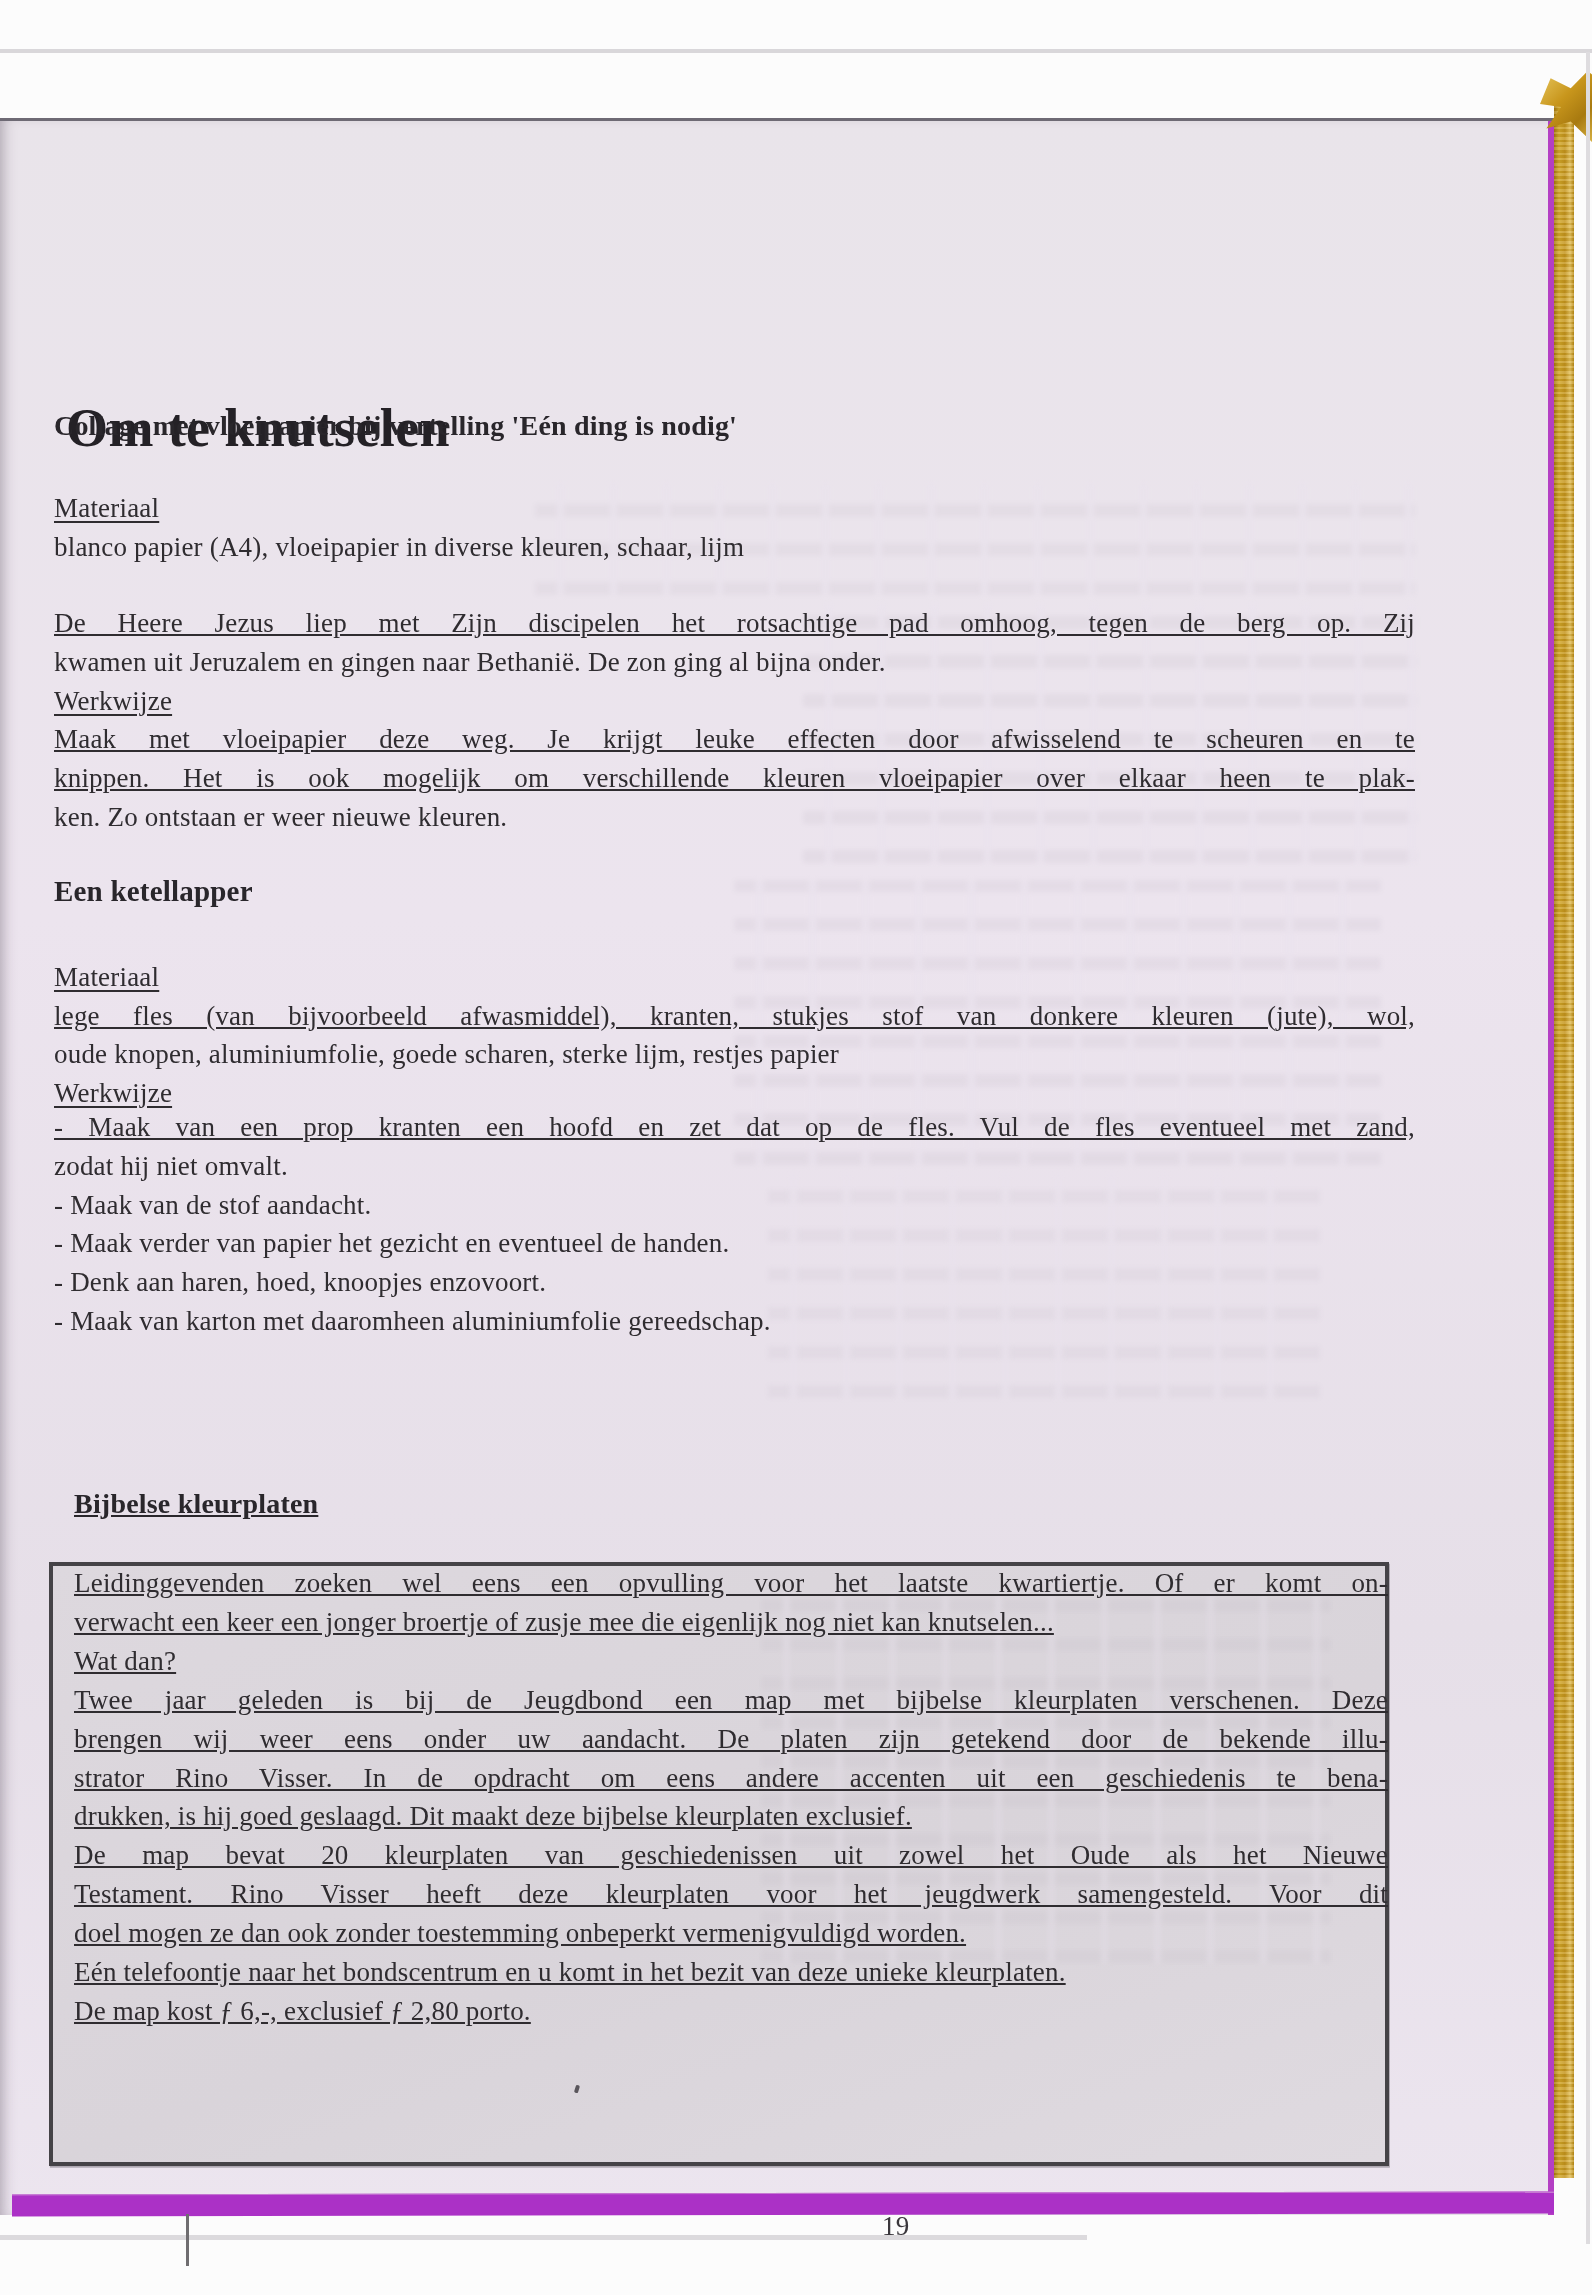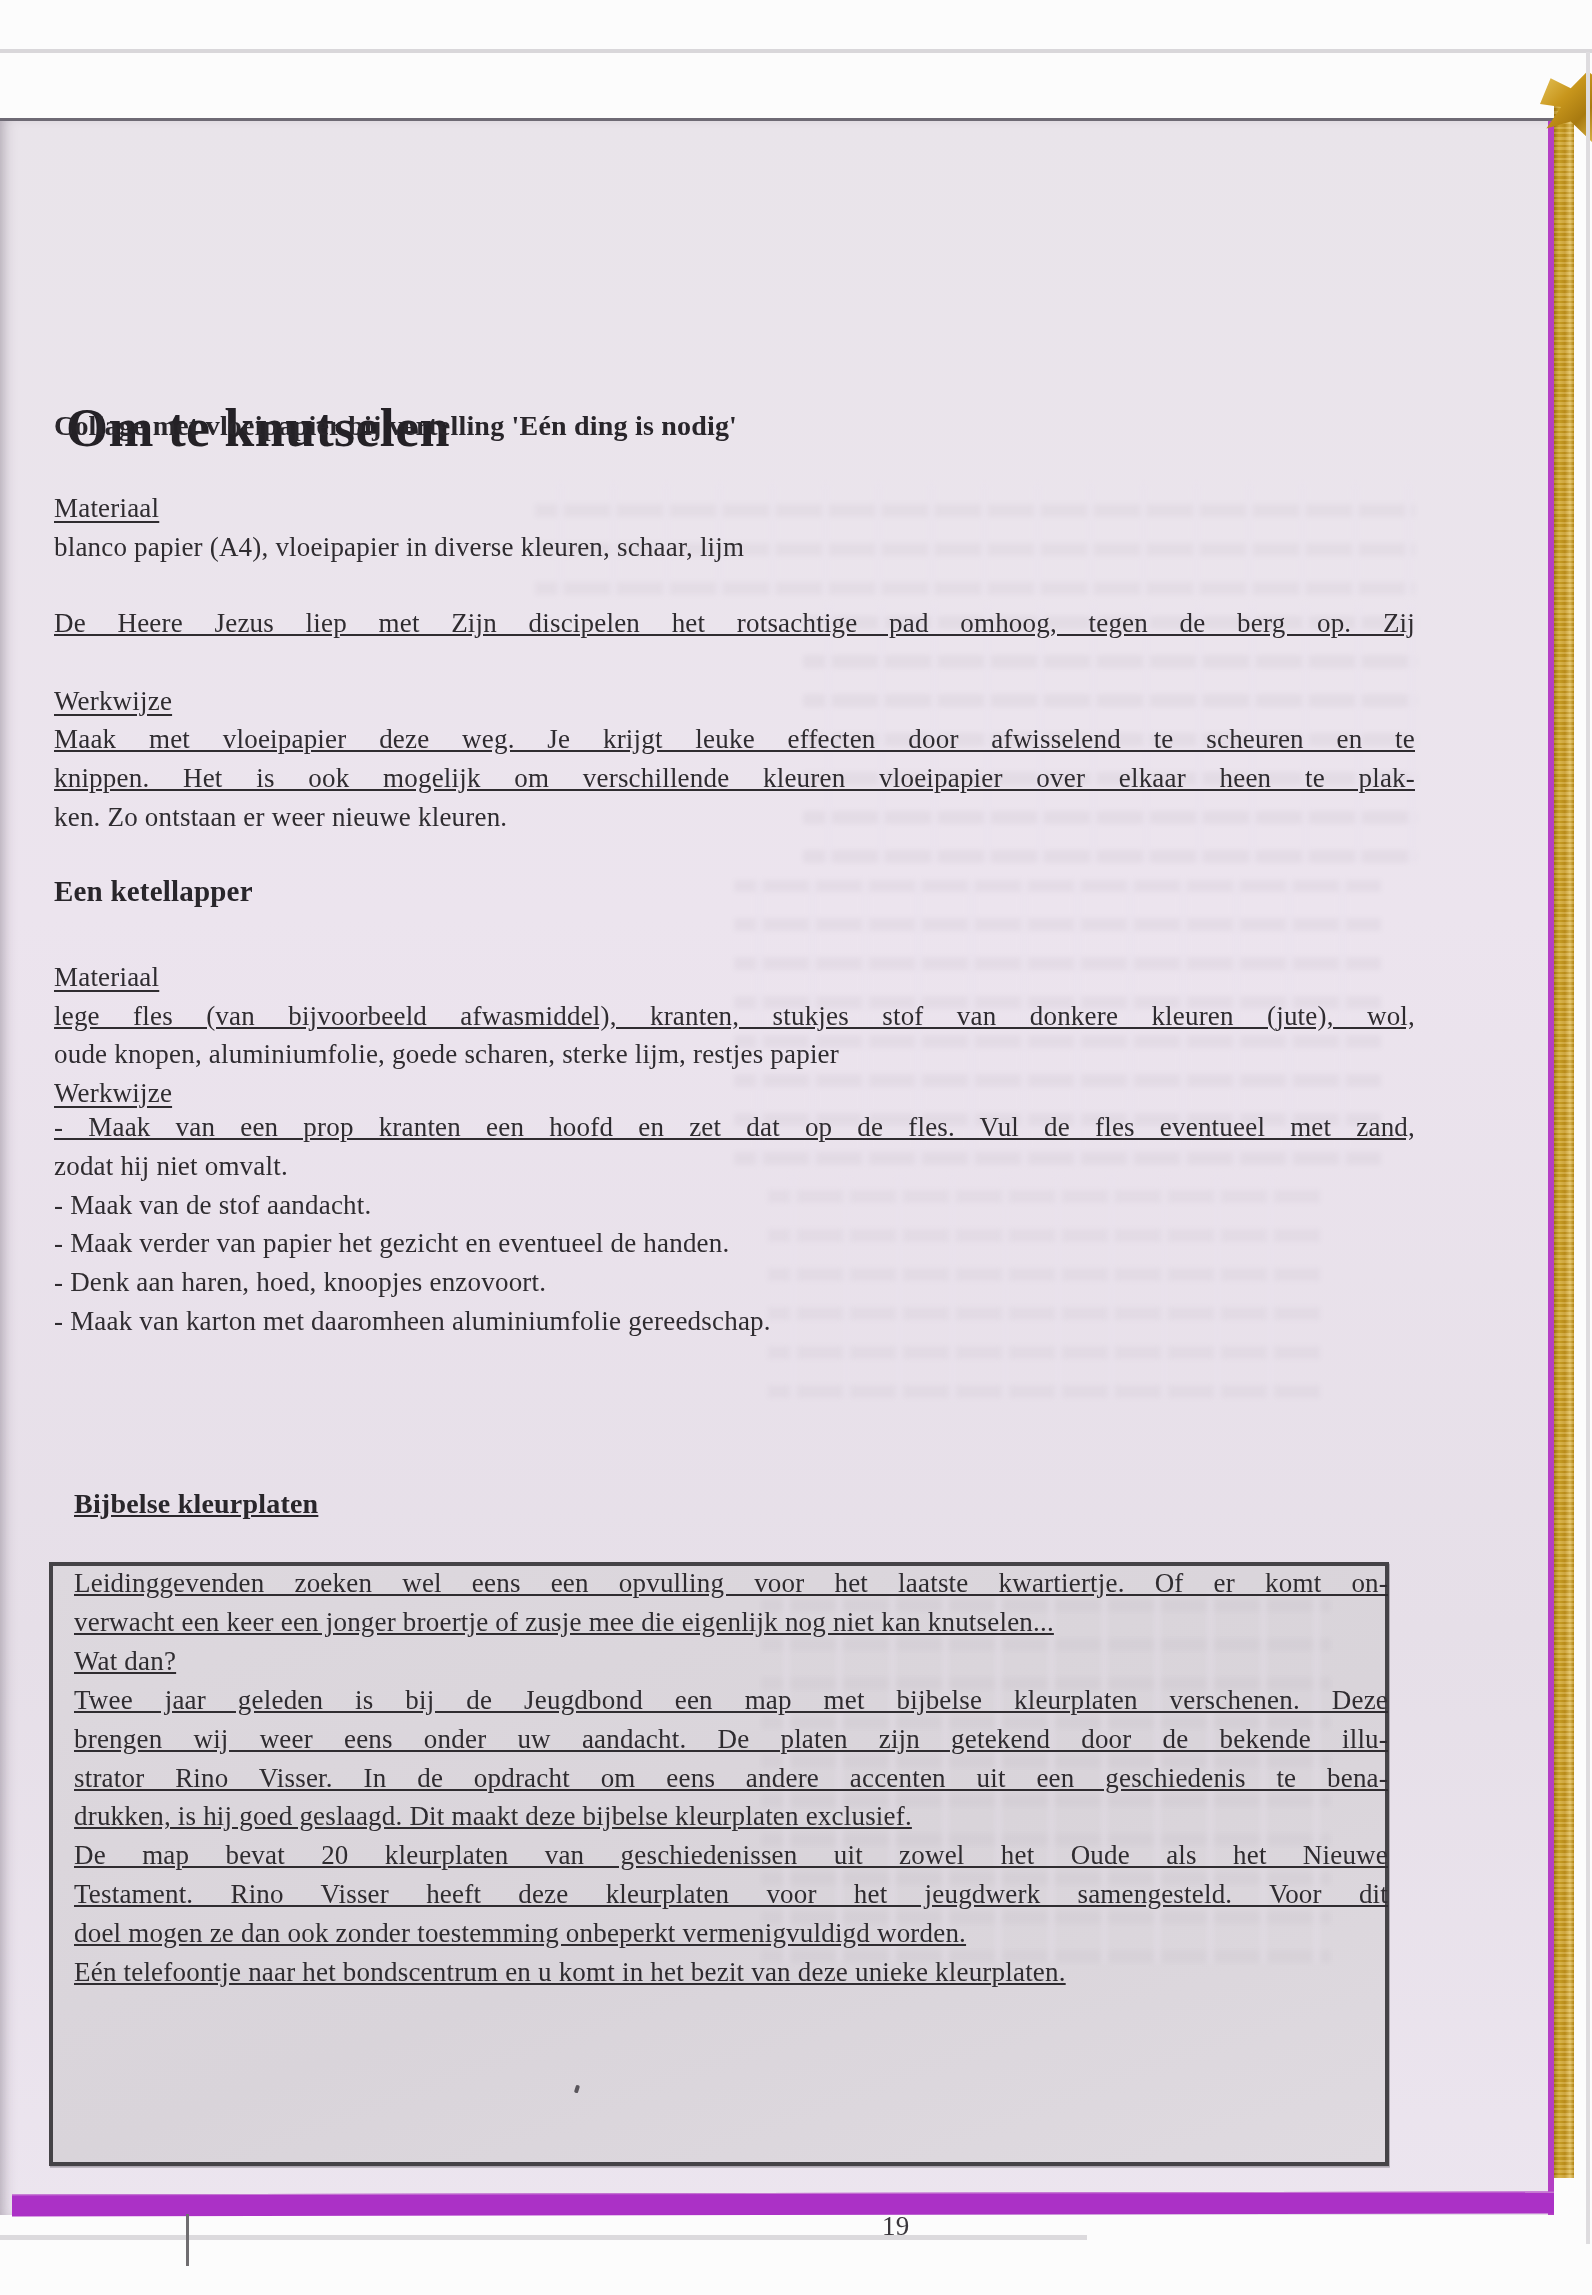"kwamen uit Jeruzalem en gingen" div.t { html: none -> <div>kwamen uit Jeruzalem en gingen naar Bethanië. De zon ging al bijna onder.</div> }
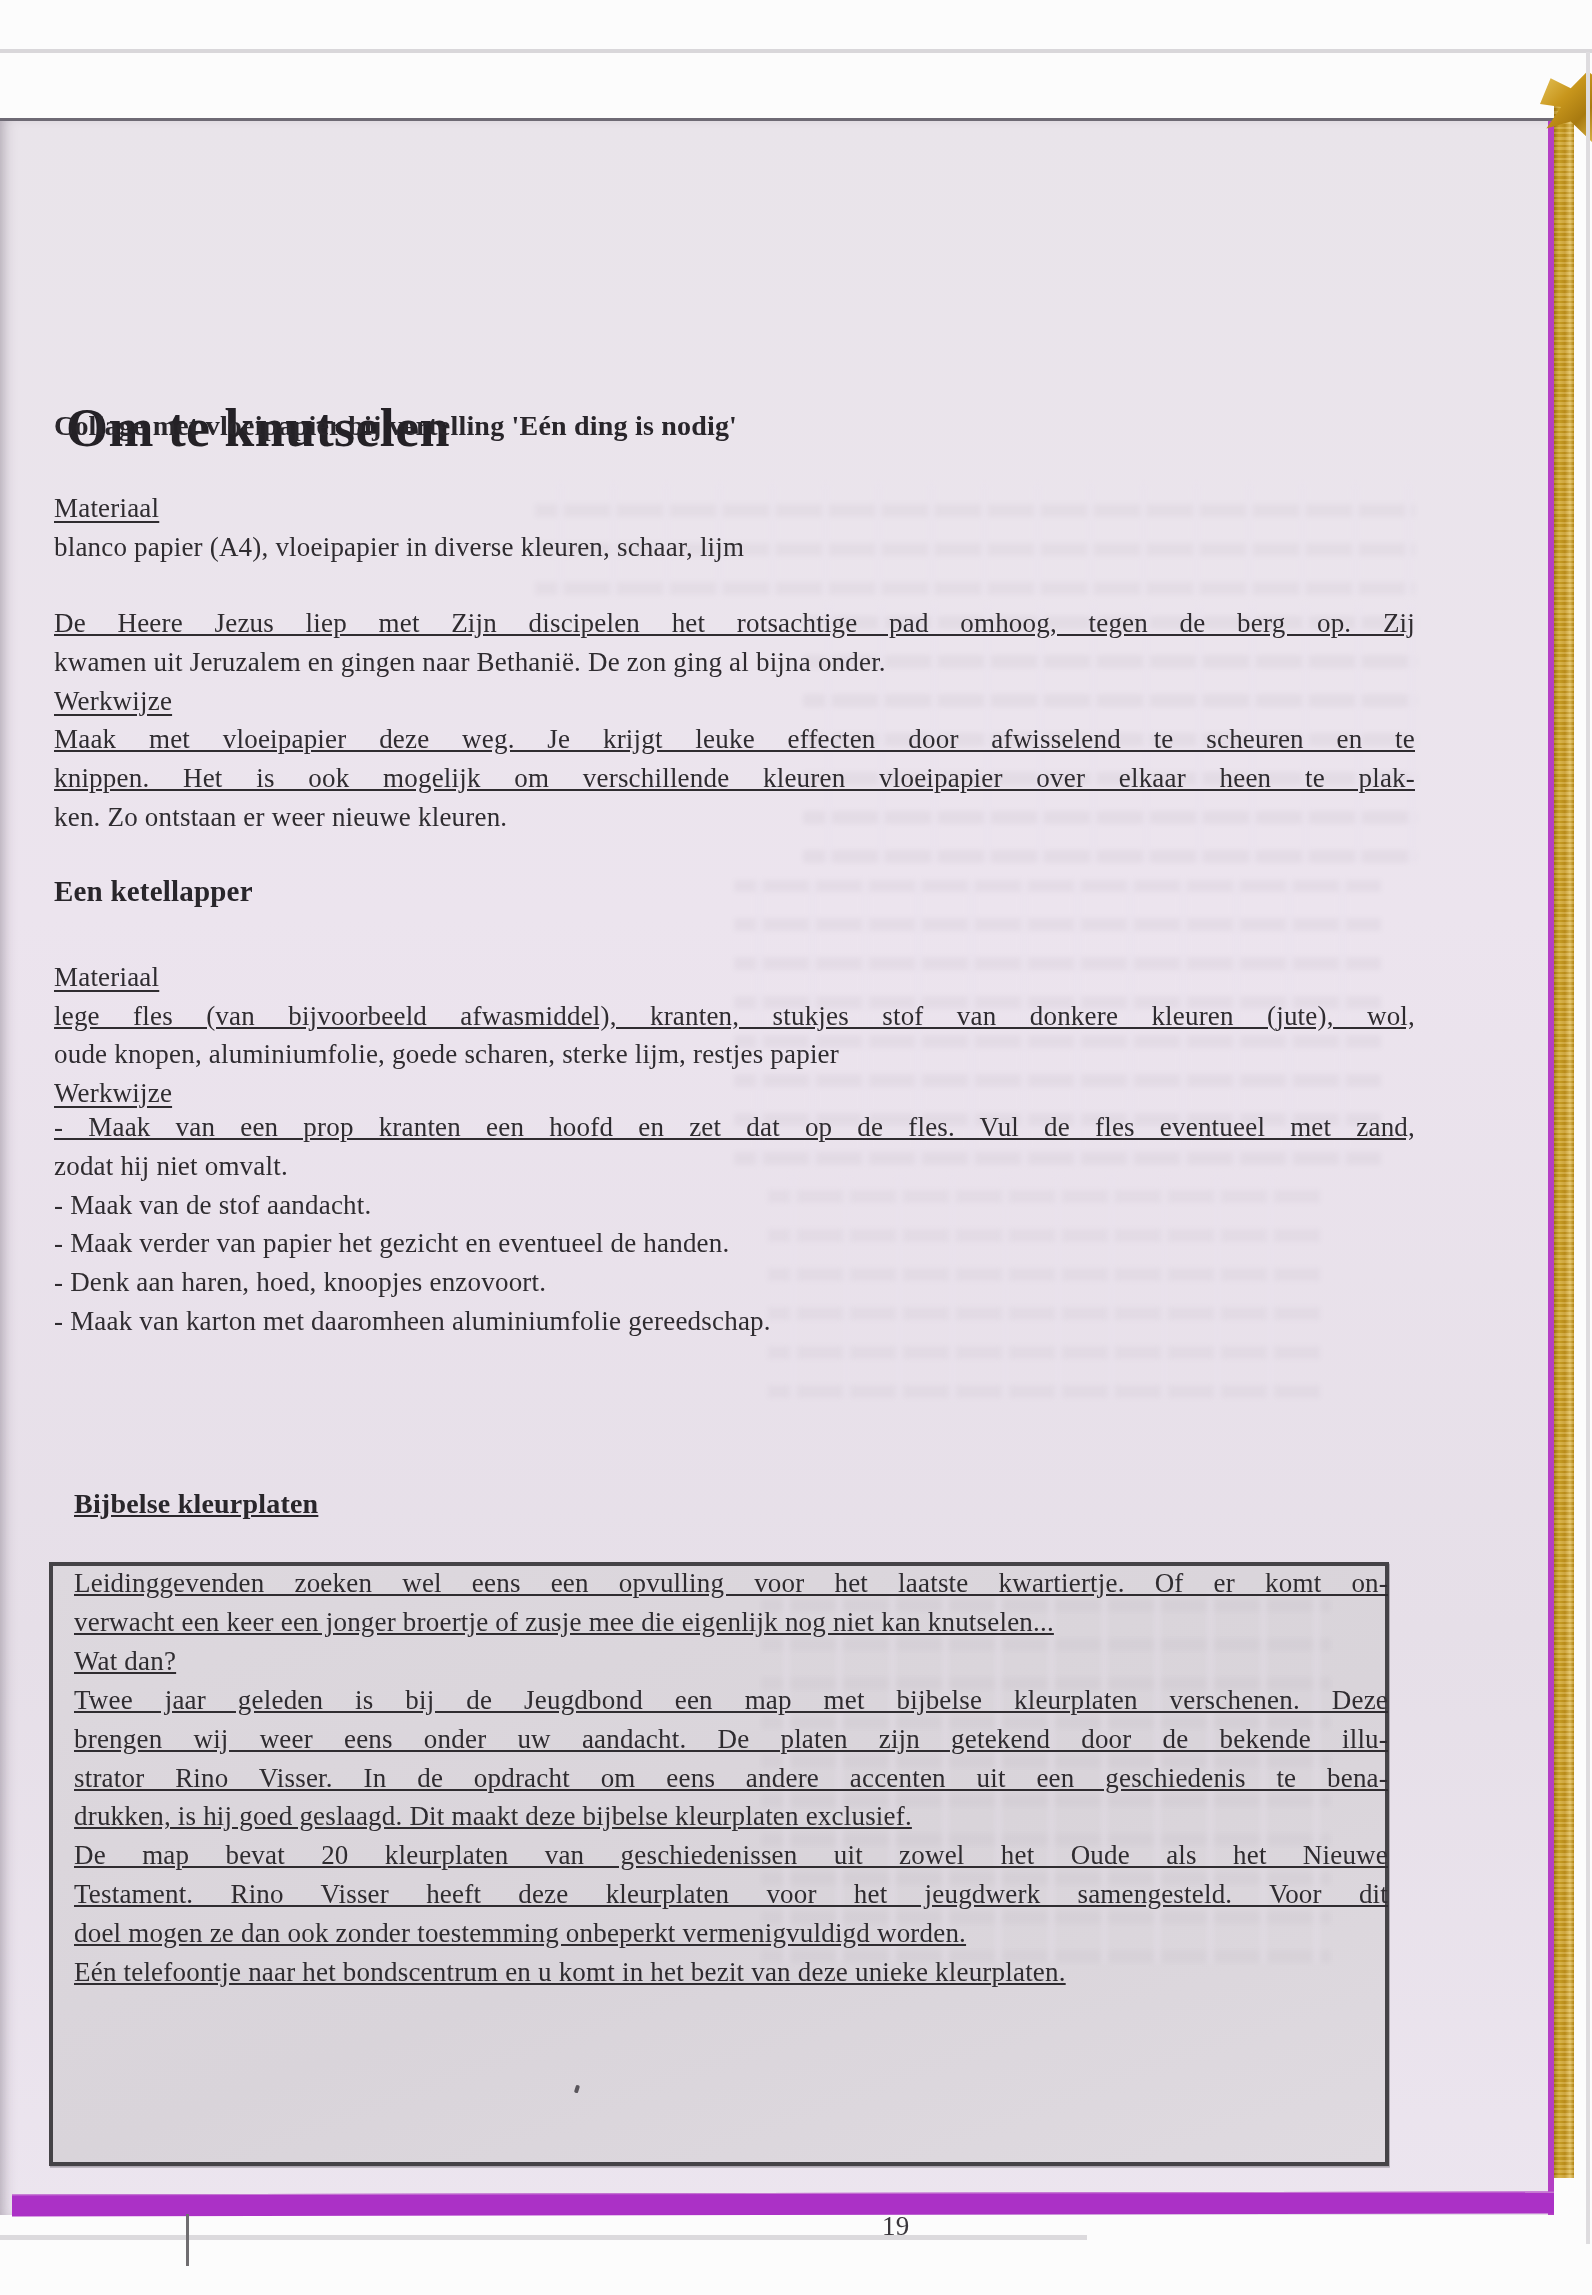"De map kost ƒ 6,-," div.t { html: none -> <div>De map kost ƒ 6,-, exclusief ƒ 2,80 porto.</div> }
